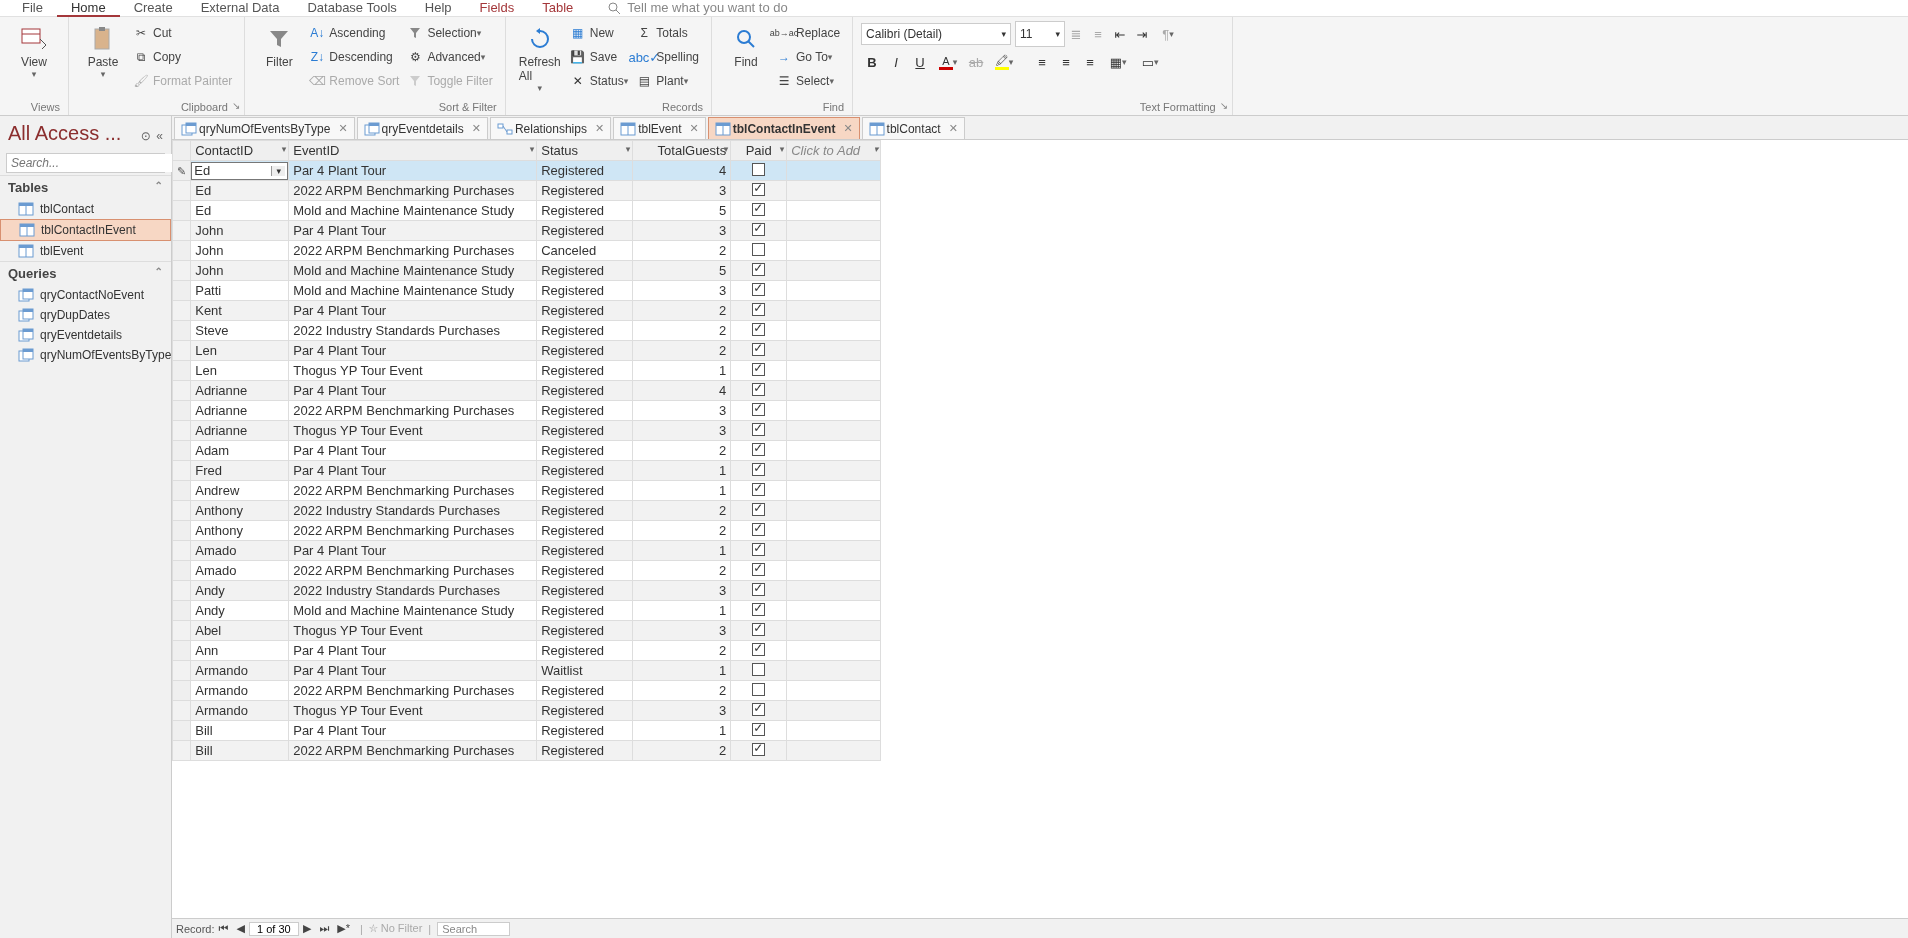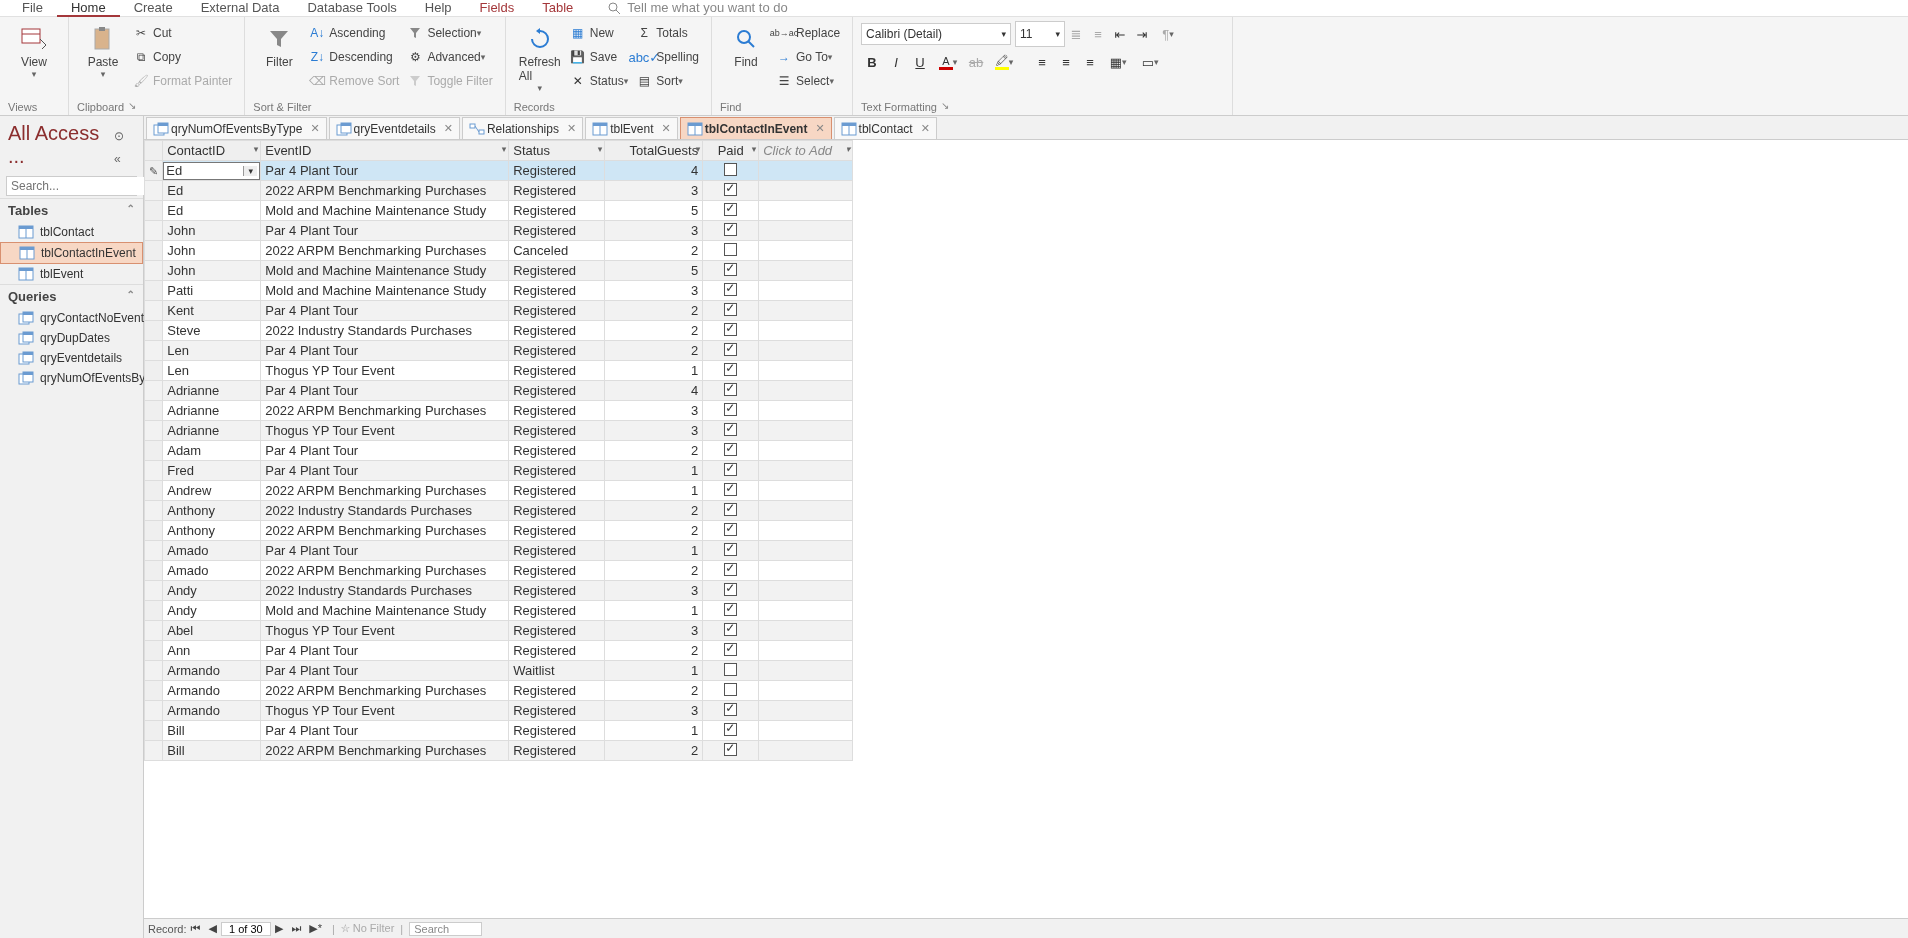"Sort" span { text: Sort -> Plant }
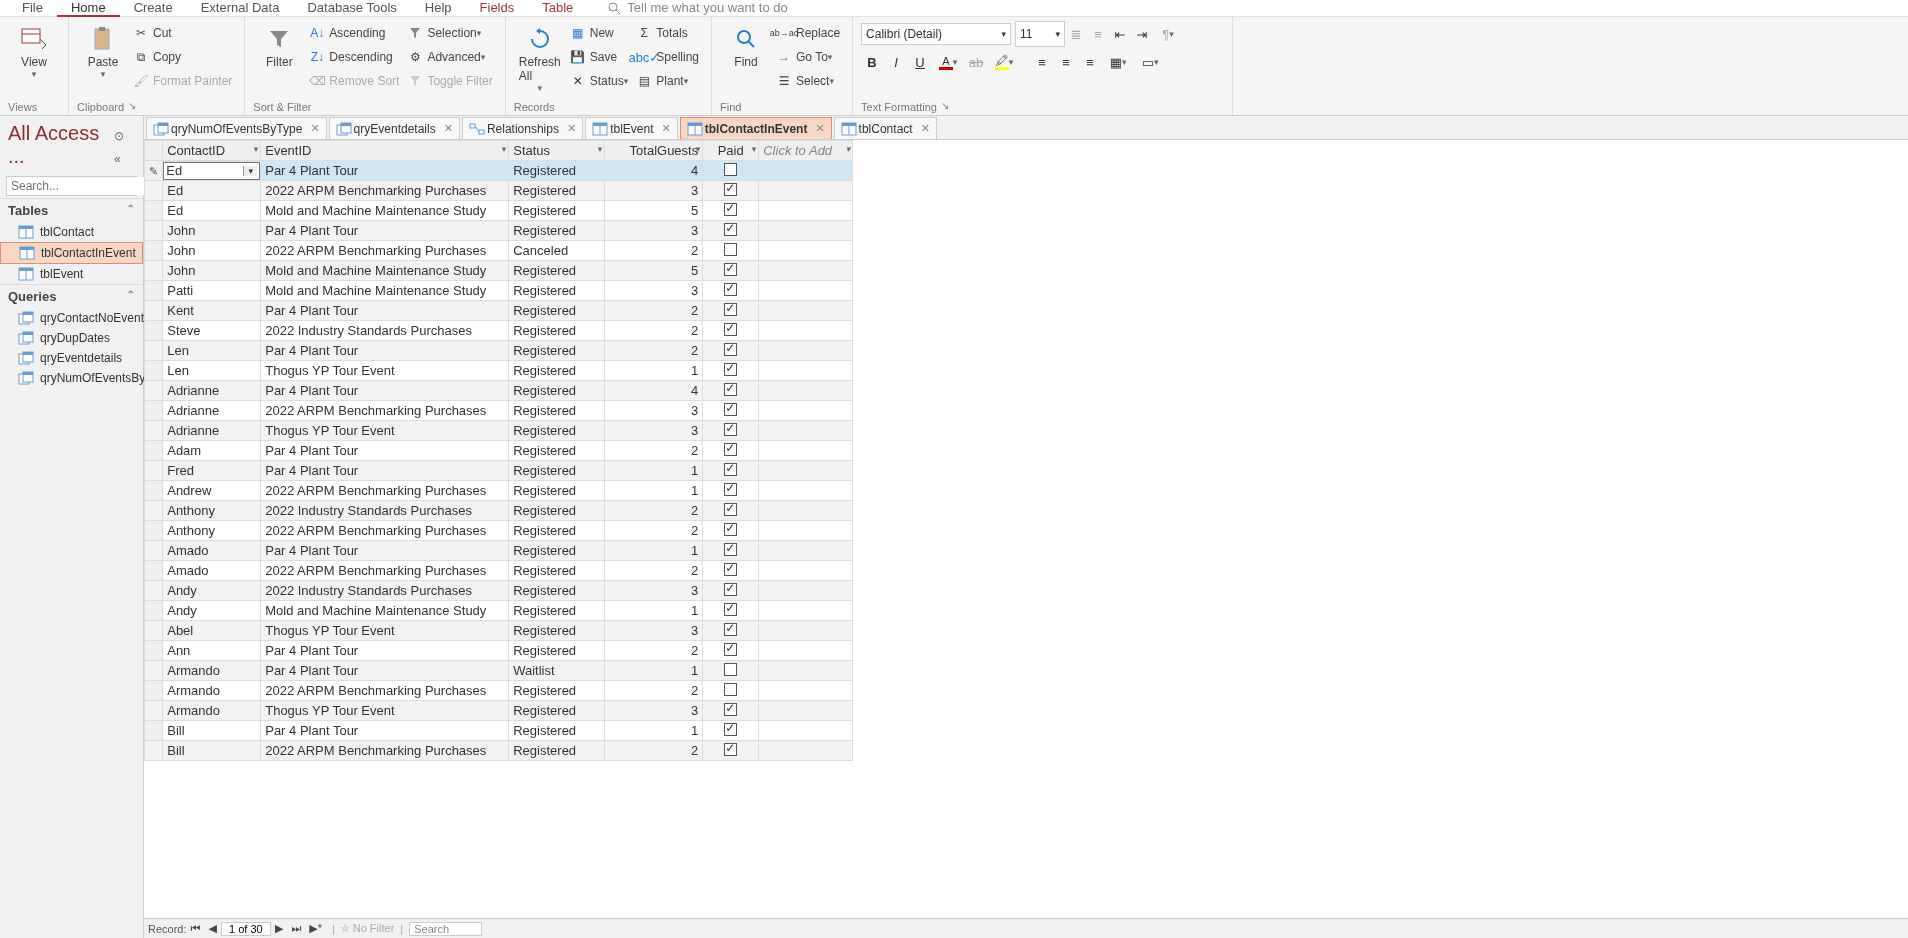"Views" .group-label { text-align: left -> right }
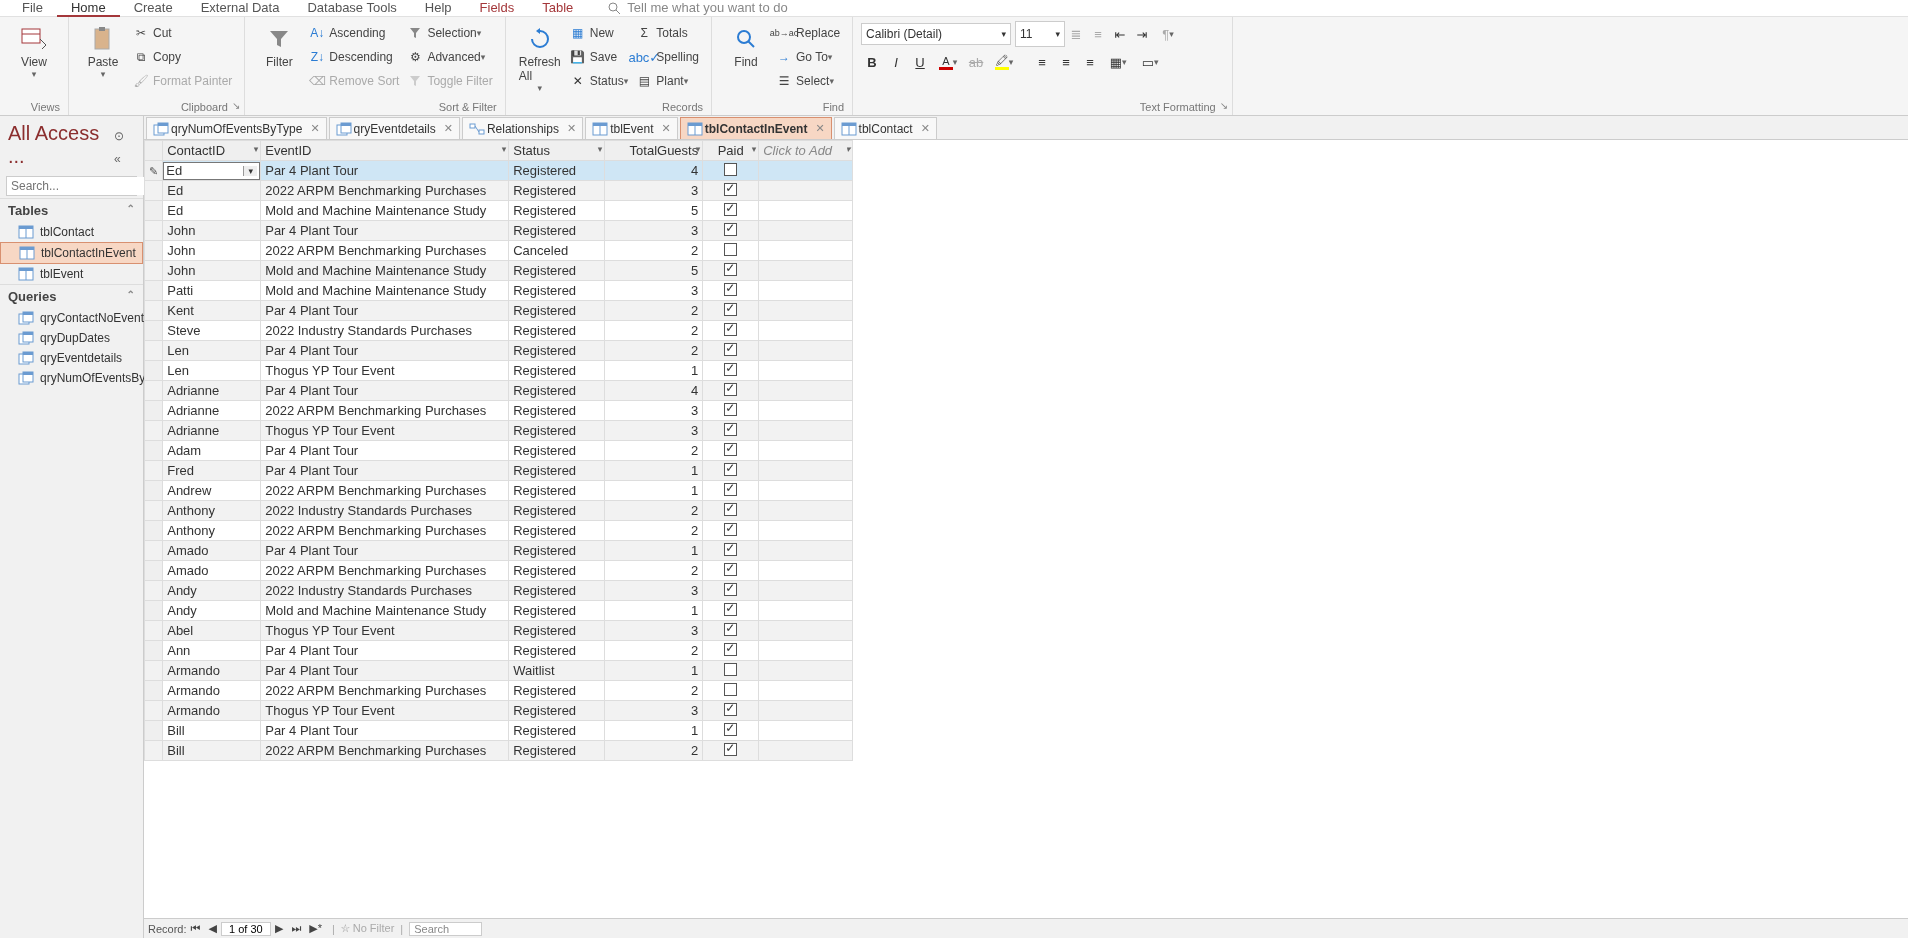"All Access ..." .nav { width: 144px -> 172px }
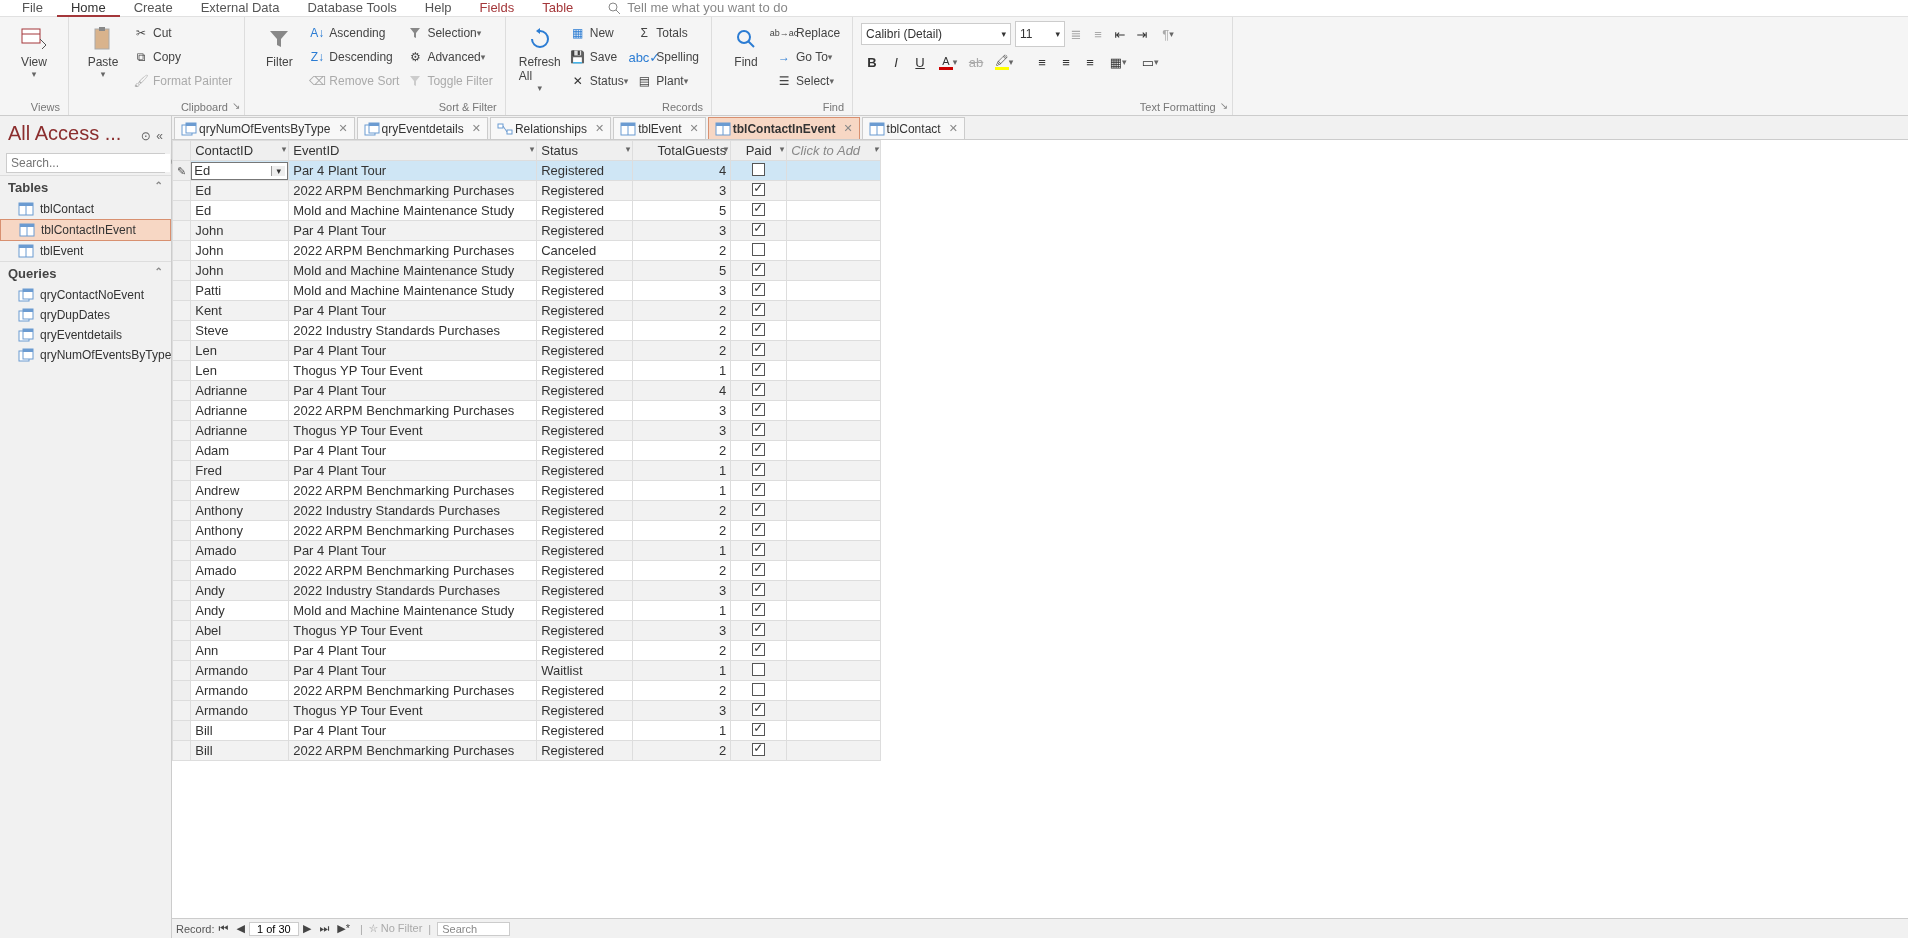"Search..." .nav-search input { font-style: none -> italic }
